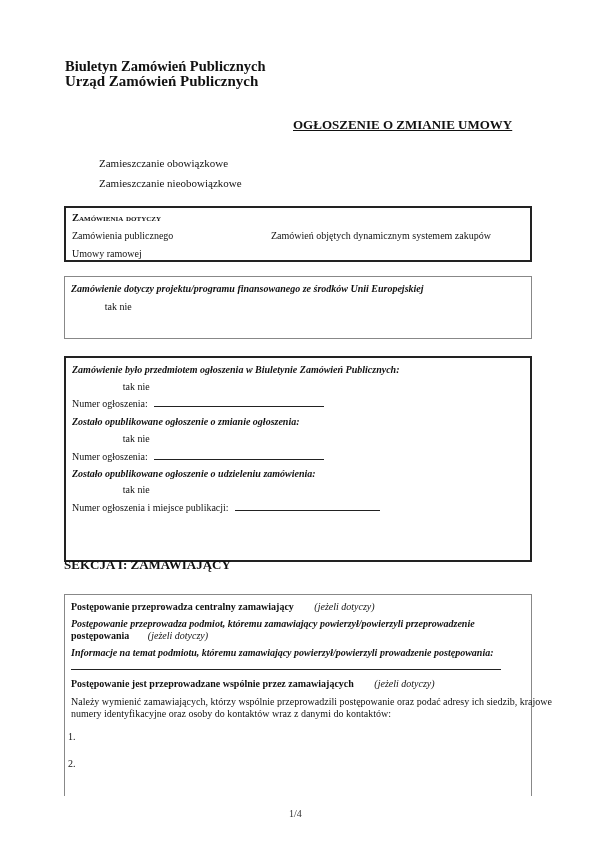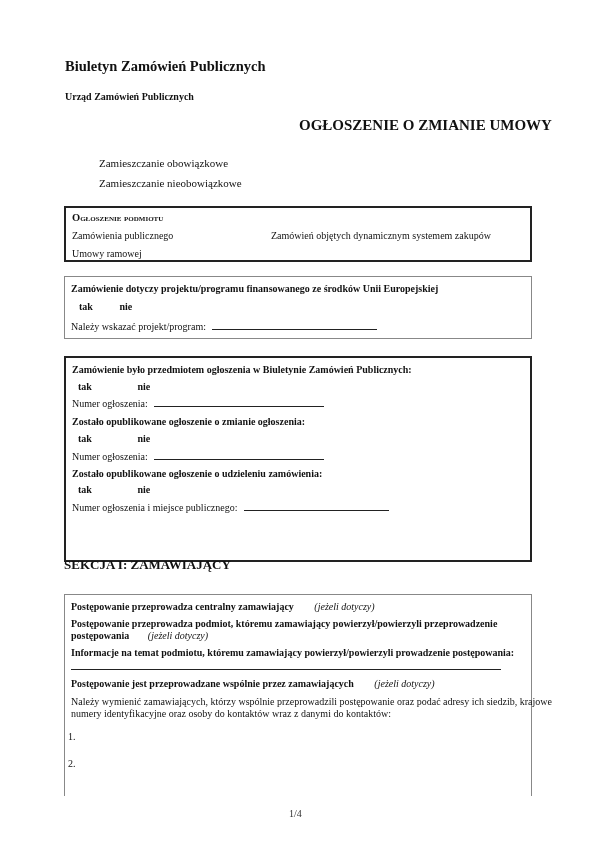"Urząd Zamówień Publicznych" .hdr-sub { font-size: 10px -> 15px; top: 91px -> 73px }
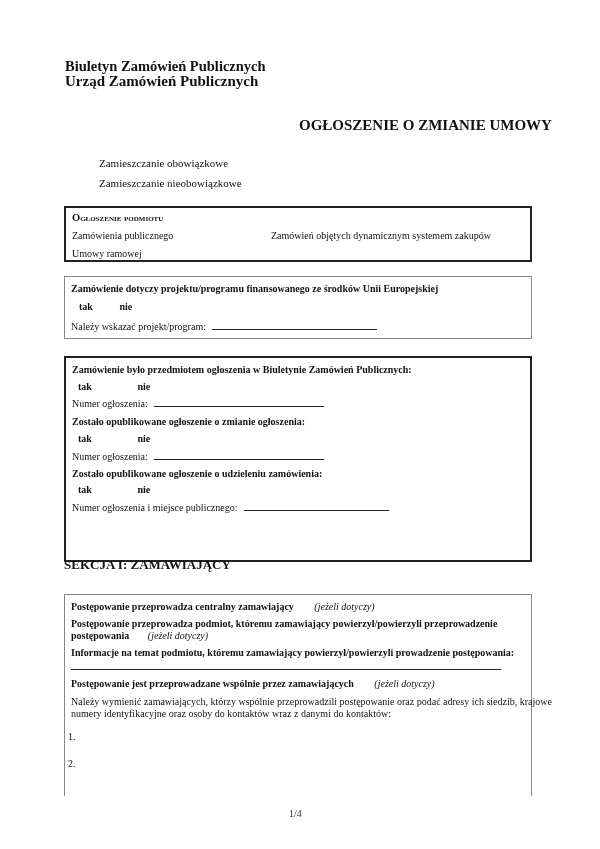"OGŁOSZENIE O ZMIANIE UMOWY" .doc-title { font-size: 15px -> 13px; left: 299px -> 293px; text-decoration: none -> underline }
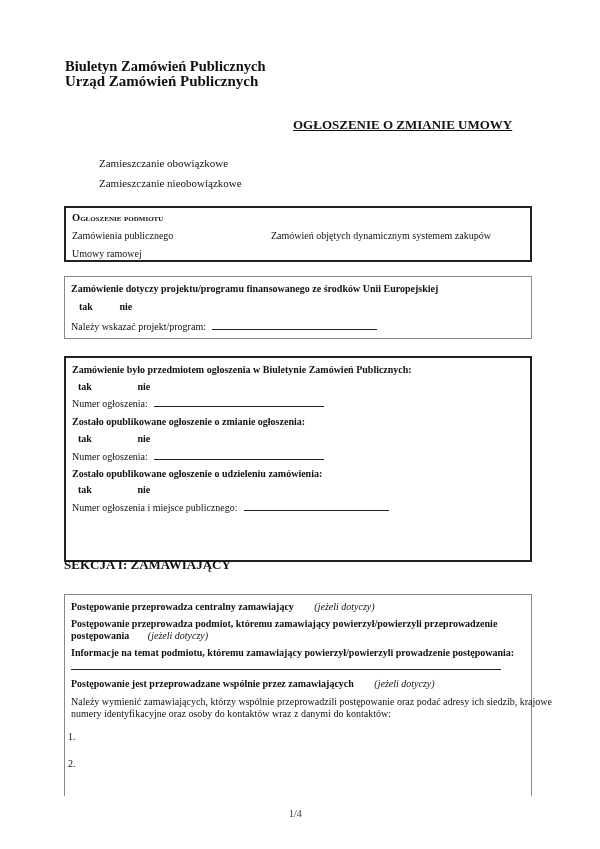"Ogłoszenie podmiotu" div.row { text: Ogłoszenie podmiotu -> Zamówienia dotyczy }
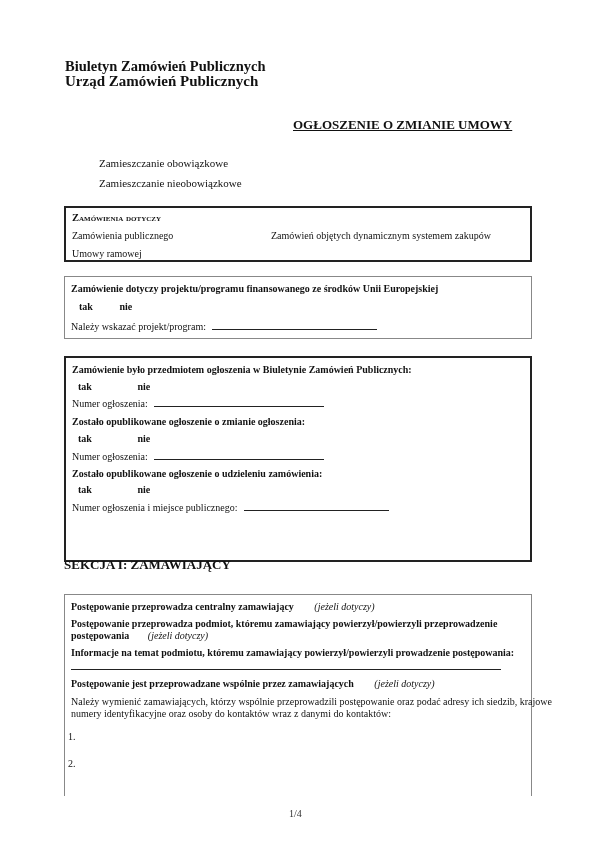"Zamówienie dotyczy projektu/programu" .row.b { font-style: none -> italic }
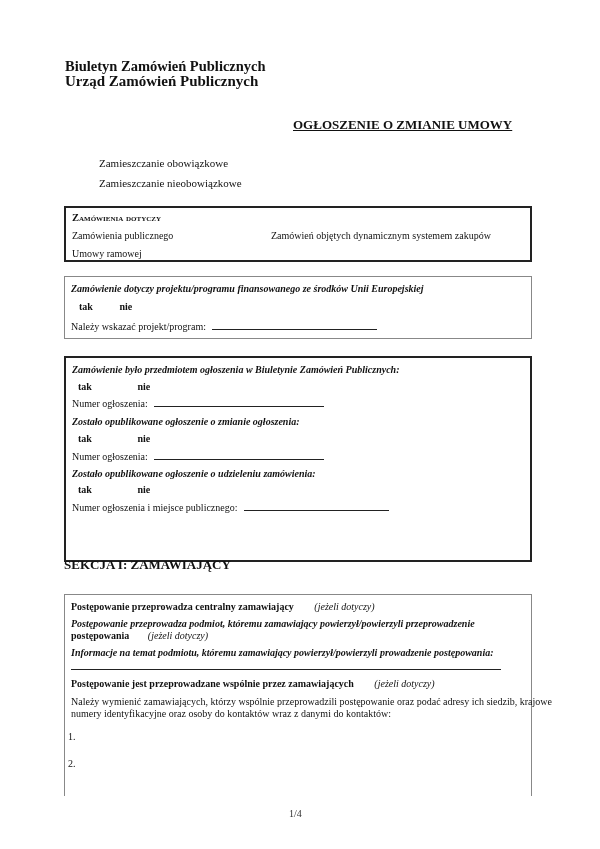"tak" .opt { font-weight: bold -> normal; text-align: none -> right }
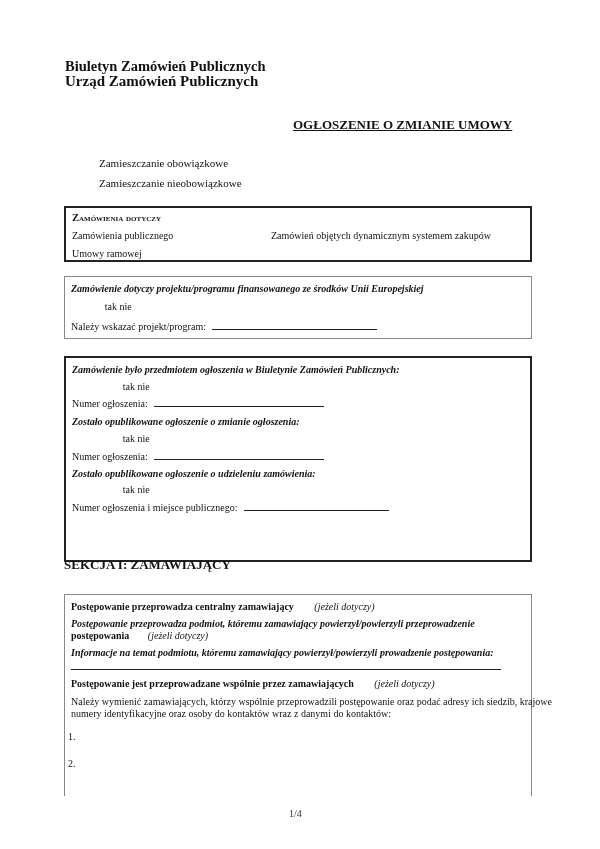"Należy wskazać projekt/program:" div.row { html: <div> <span>Należy wskazać projekt/program:</span> <span></span> </div> -> none }
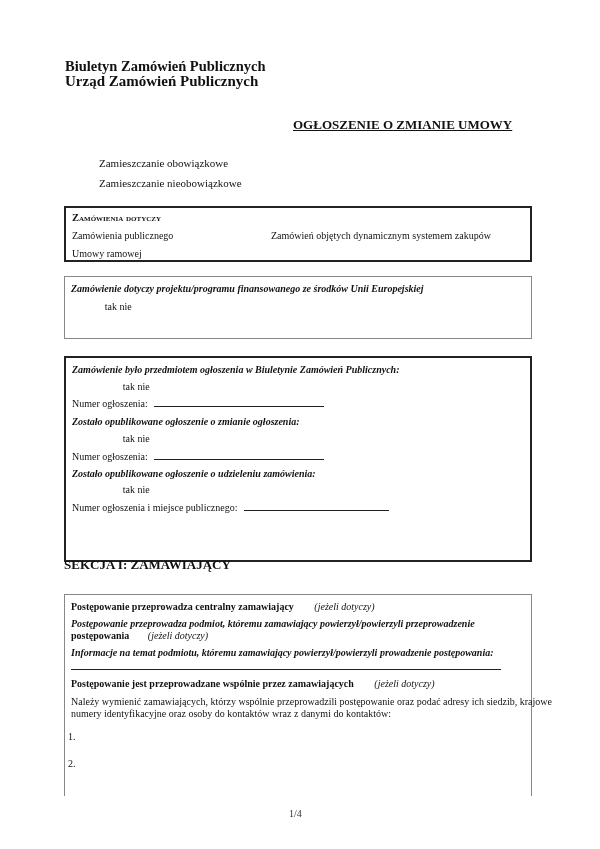"Numer ogłoszenia i miejsce publicznego:" span { text: publicznego -> publikacji }
